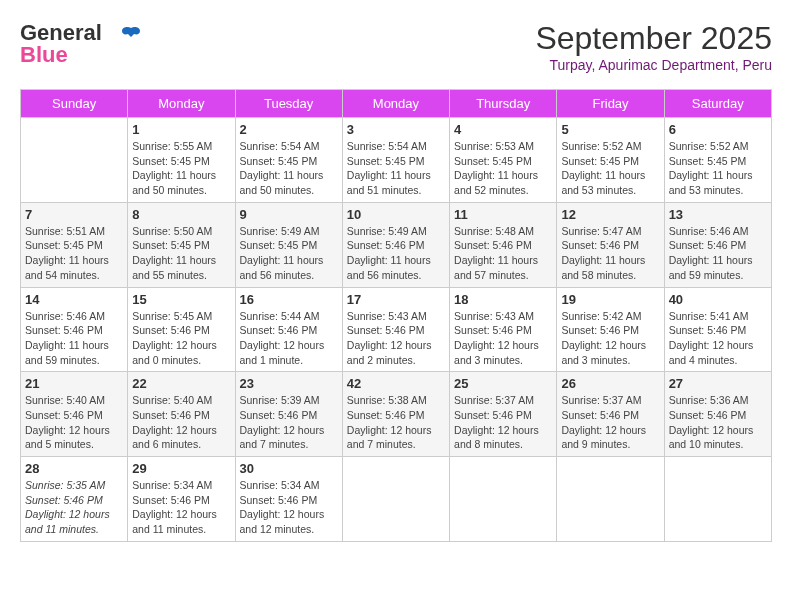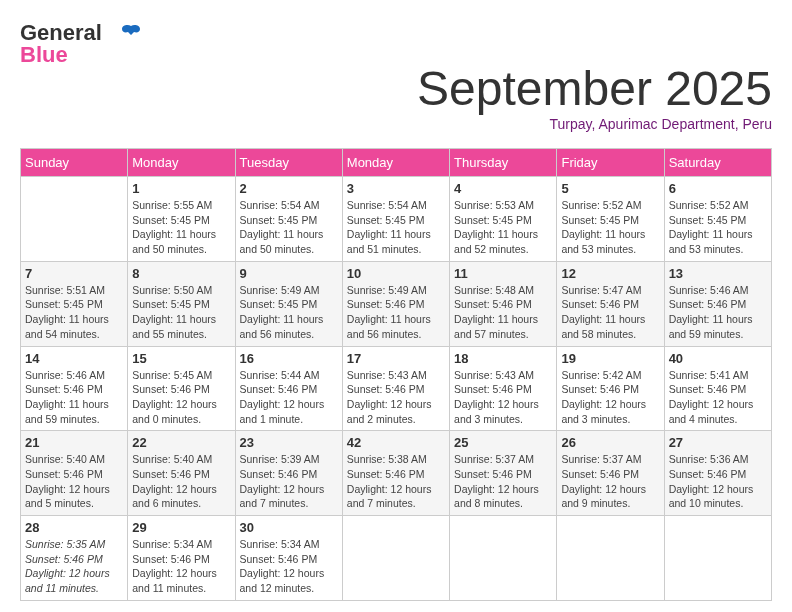"General" div { align-items: center -> flex-end }
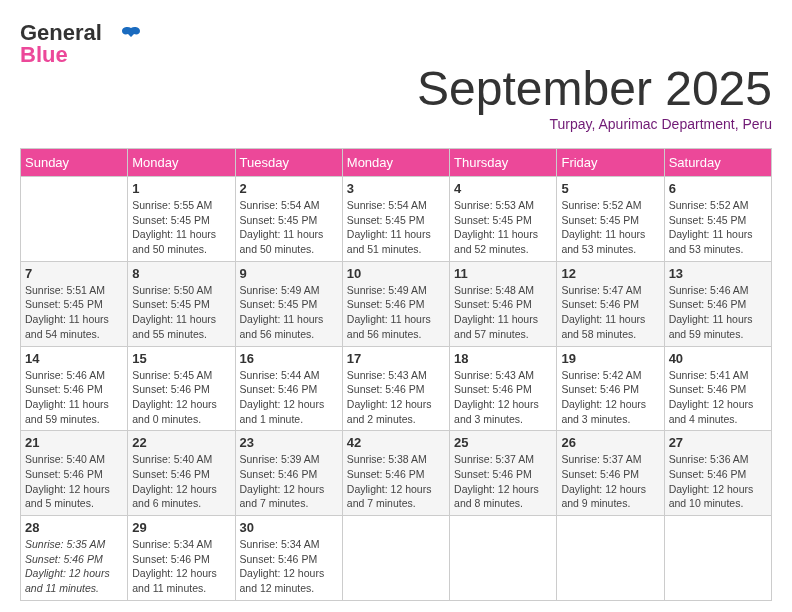"September 2025" .month-title { font-size: 48px -> 32px; margin-top: 41px -> none }
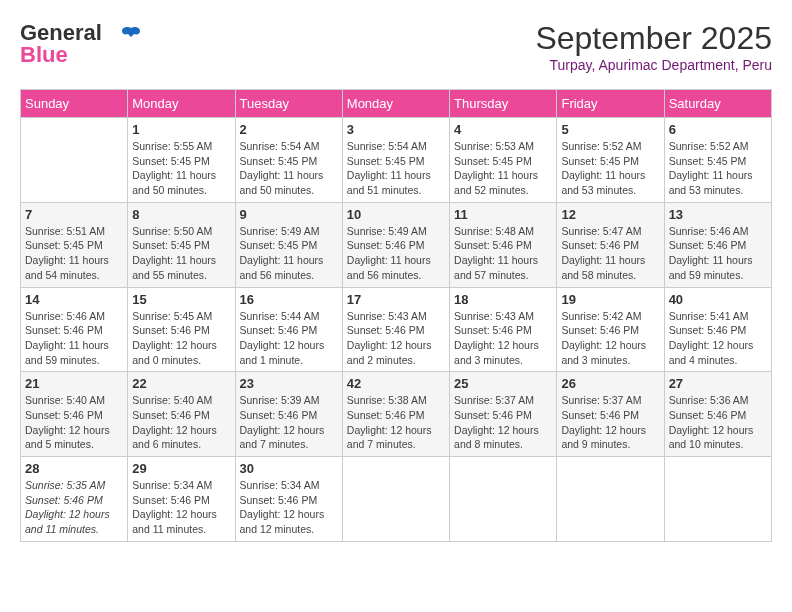"Sunday" thead tr th { background: #ec4899 -> #d946ef; text-align: left -> center }
